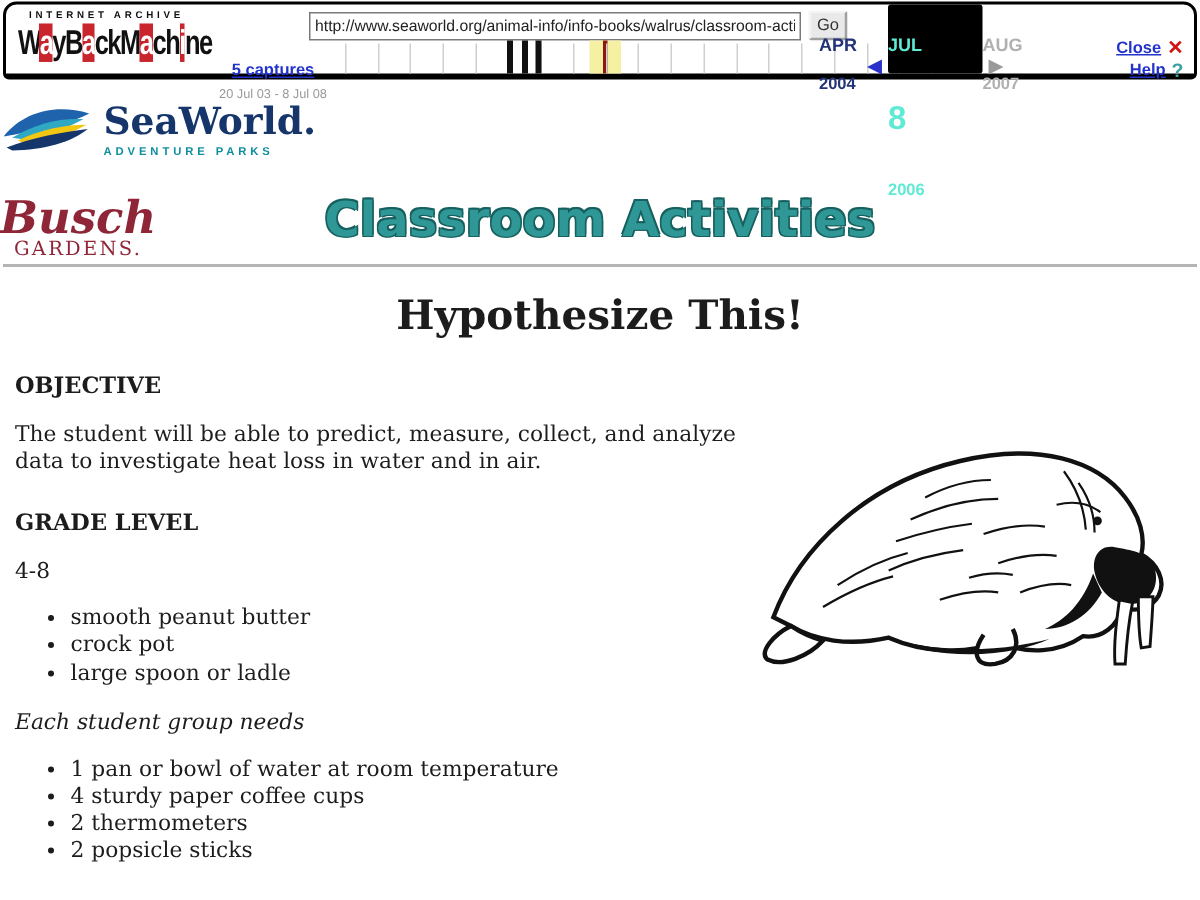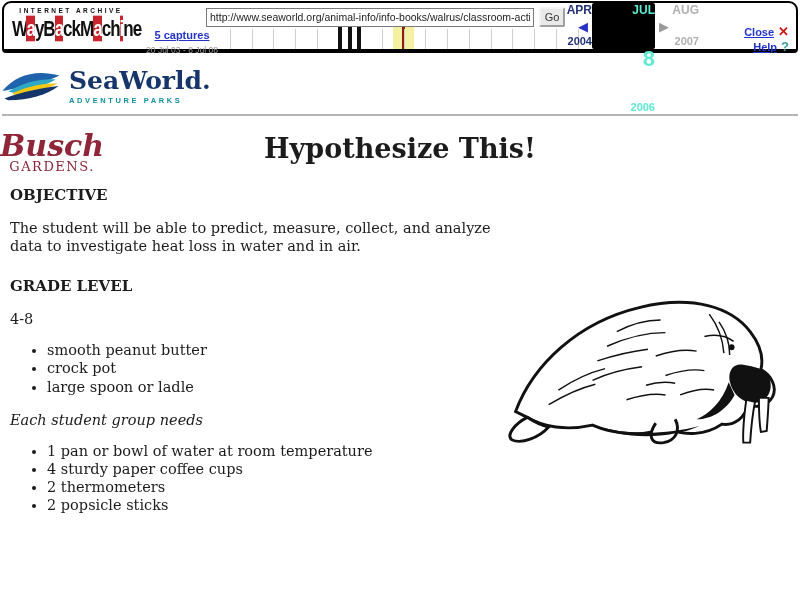"APR" .nav-col { align-items: flex-end -> flex-start; padding: 0 0 2px -> 20px 0 2px }
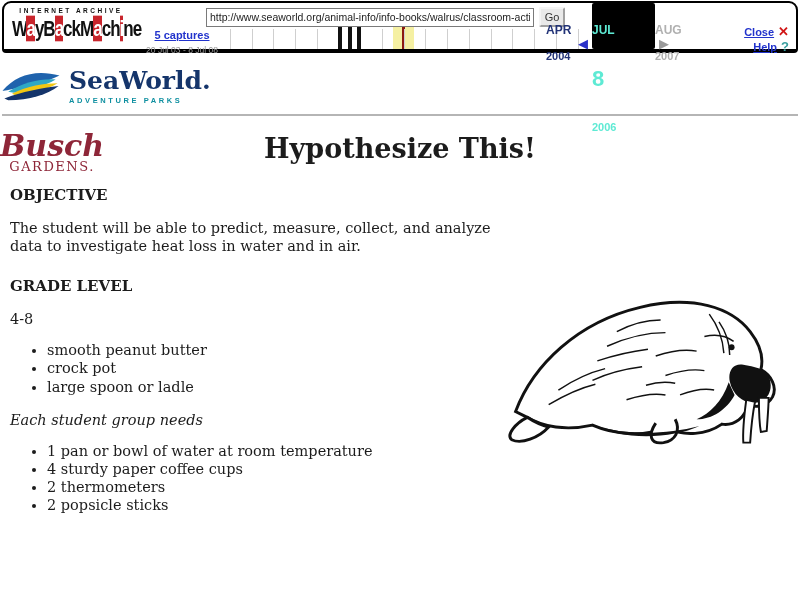"5 captures" .wb-captures { top: 22px -> 34px }
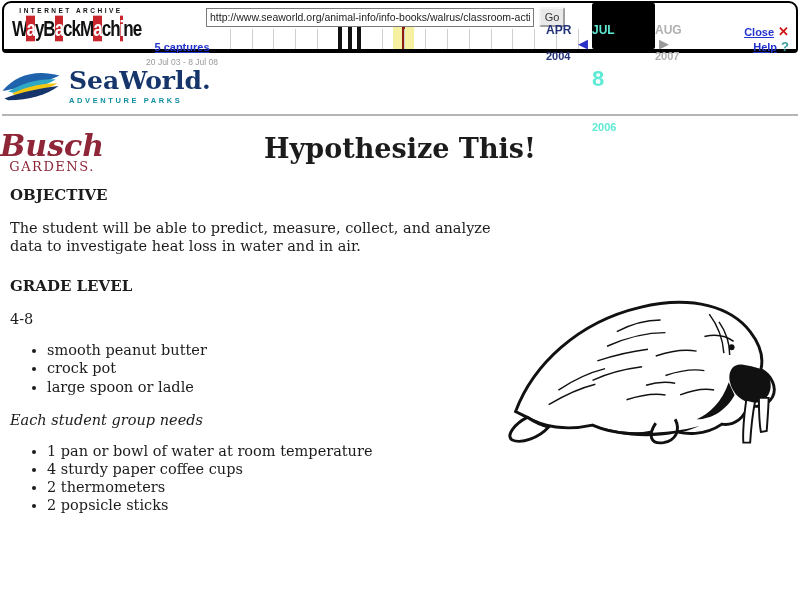"Classroom Activities" div.page-title { html: none -> <div>Classroom Activities</div> }
